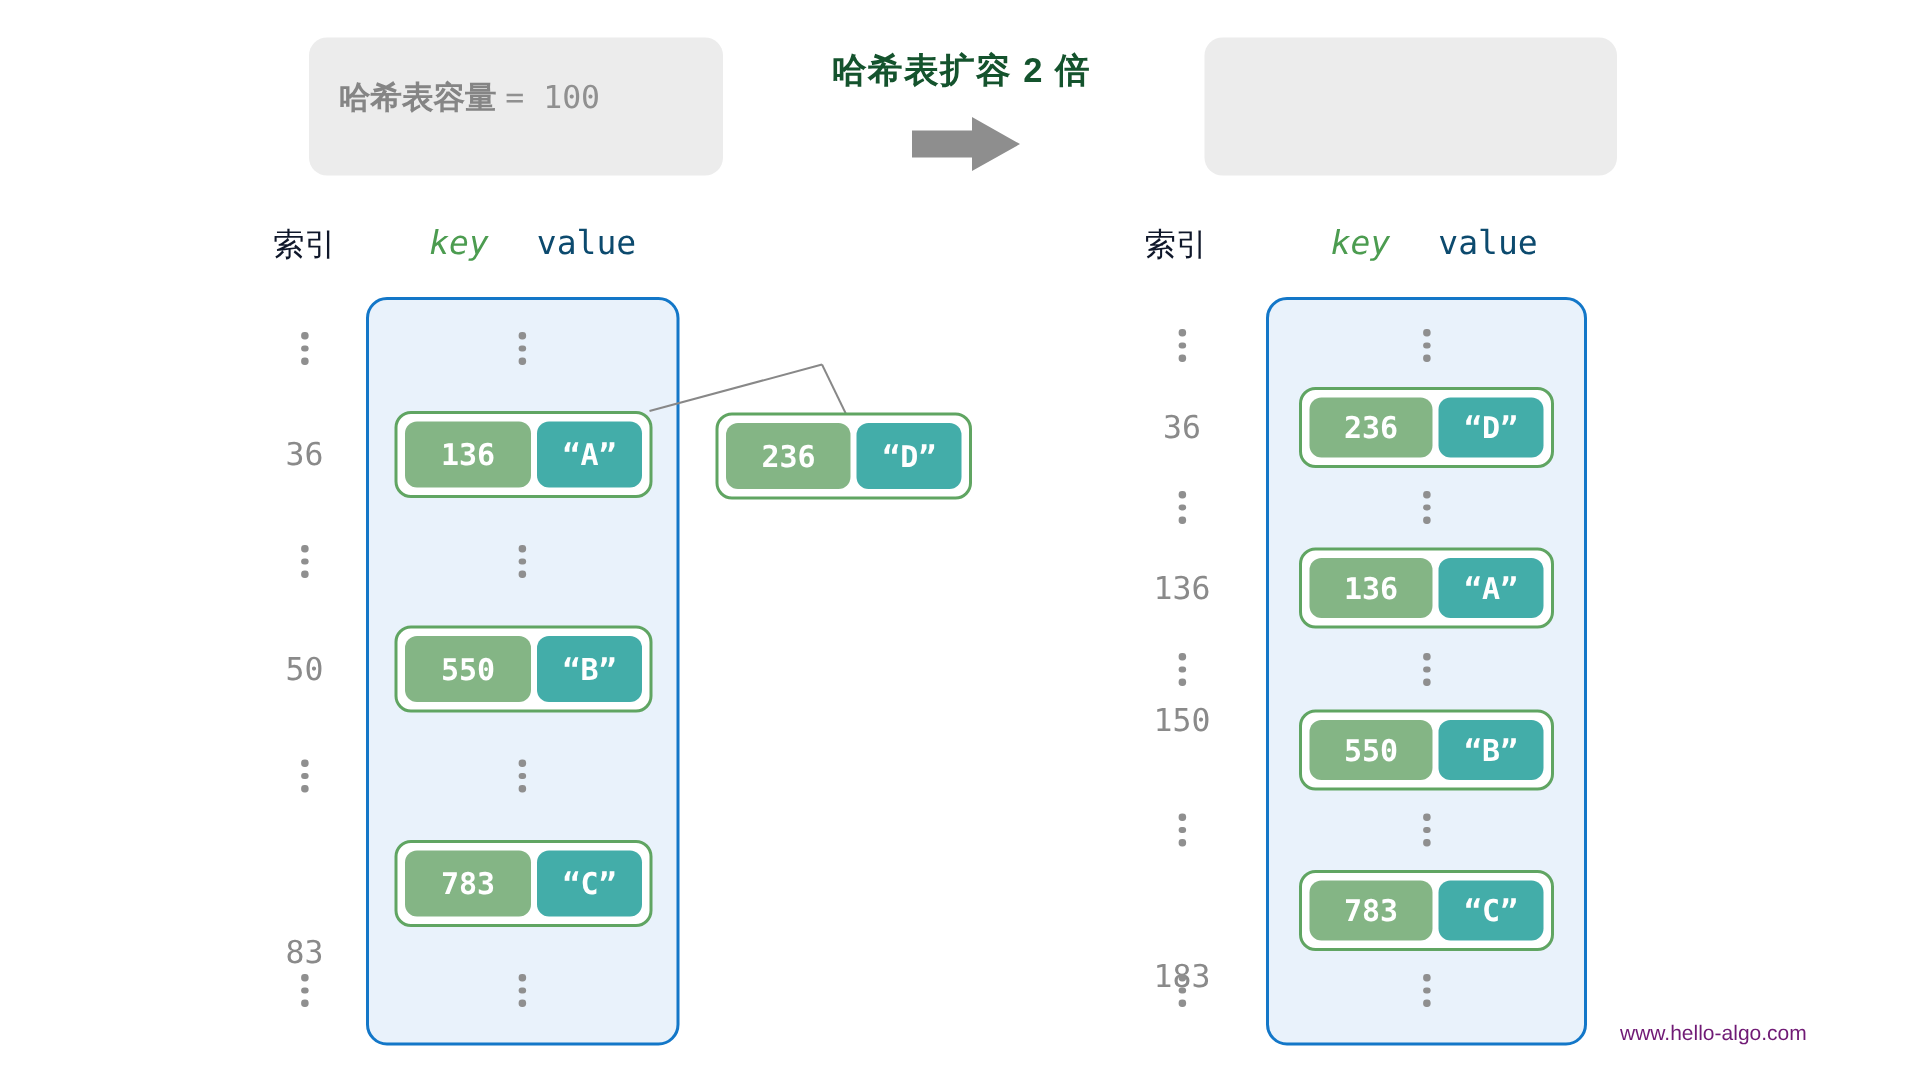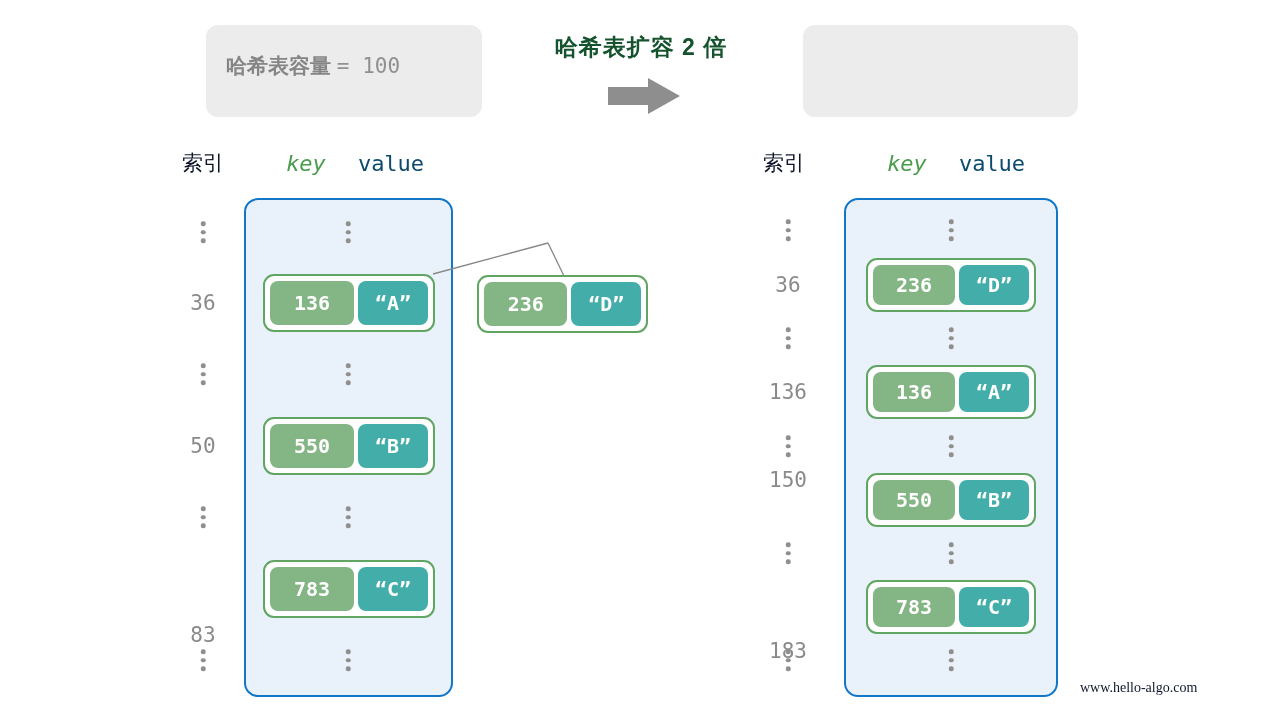"www.hello-algo.com" .watermark { color: #0f172a -> #701a75; font-family: Liberation Serif, serif -> Liberation Sans, sans-serif }
